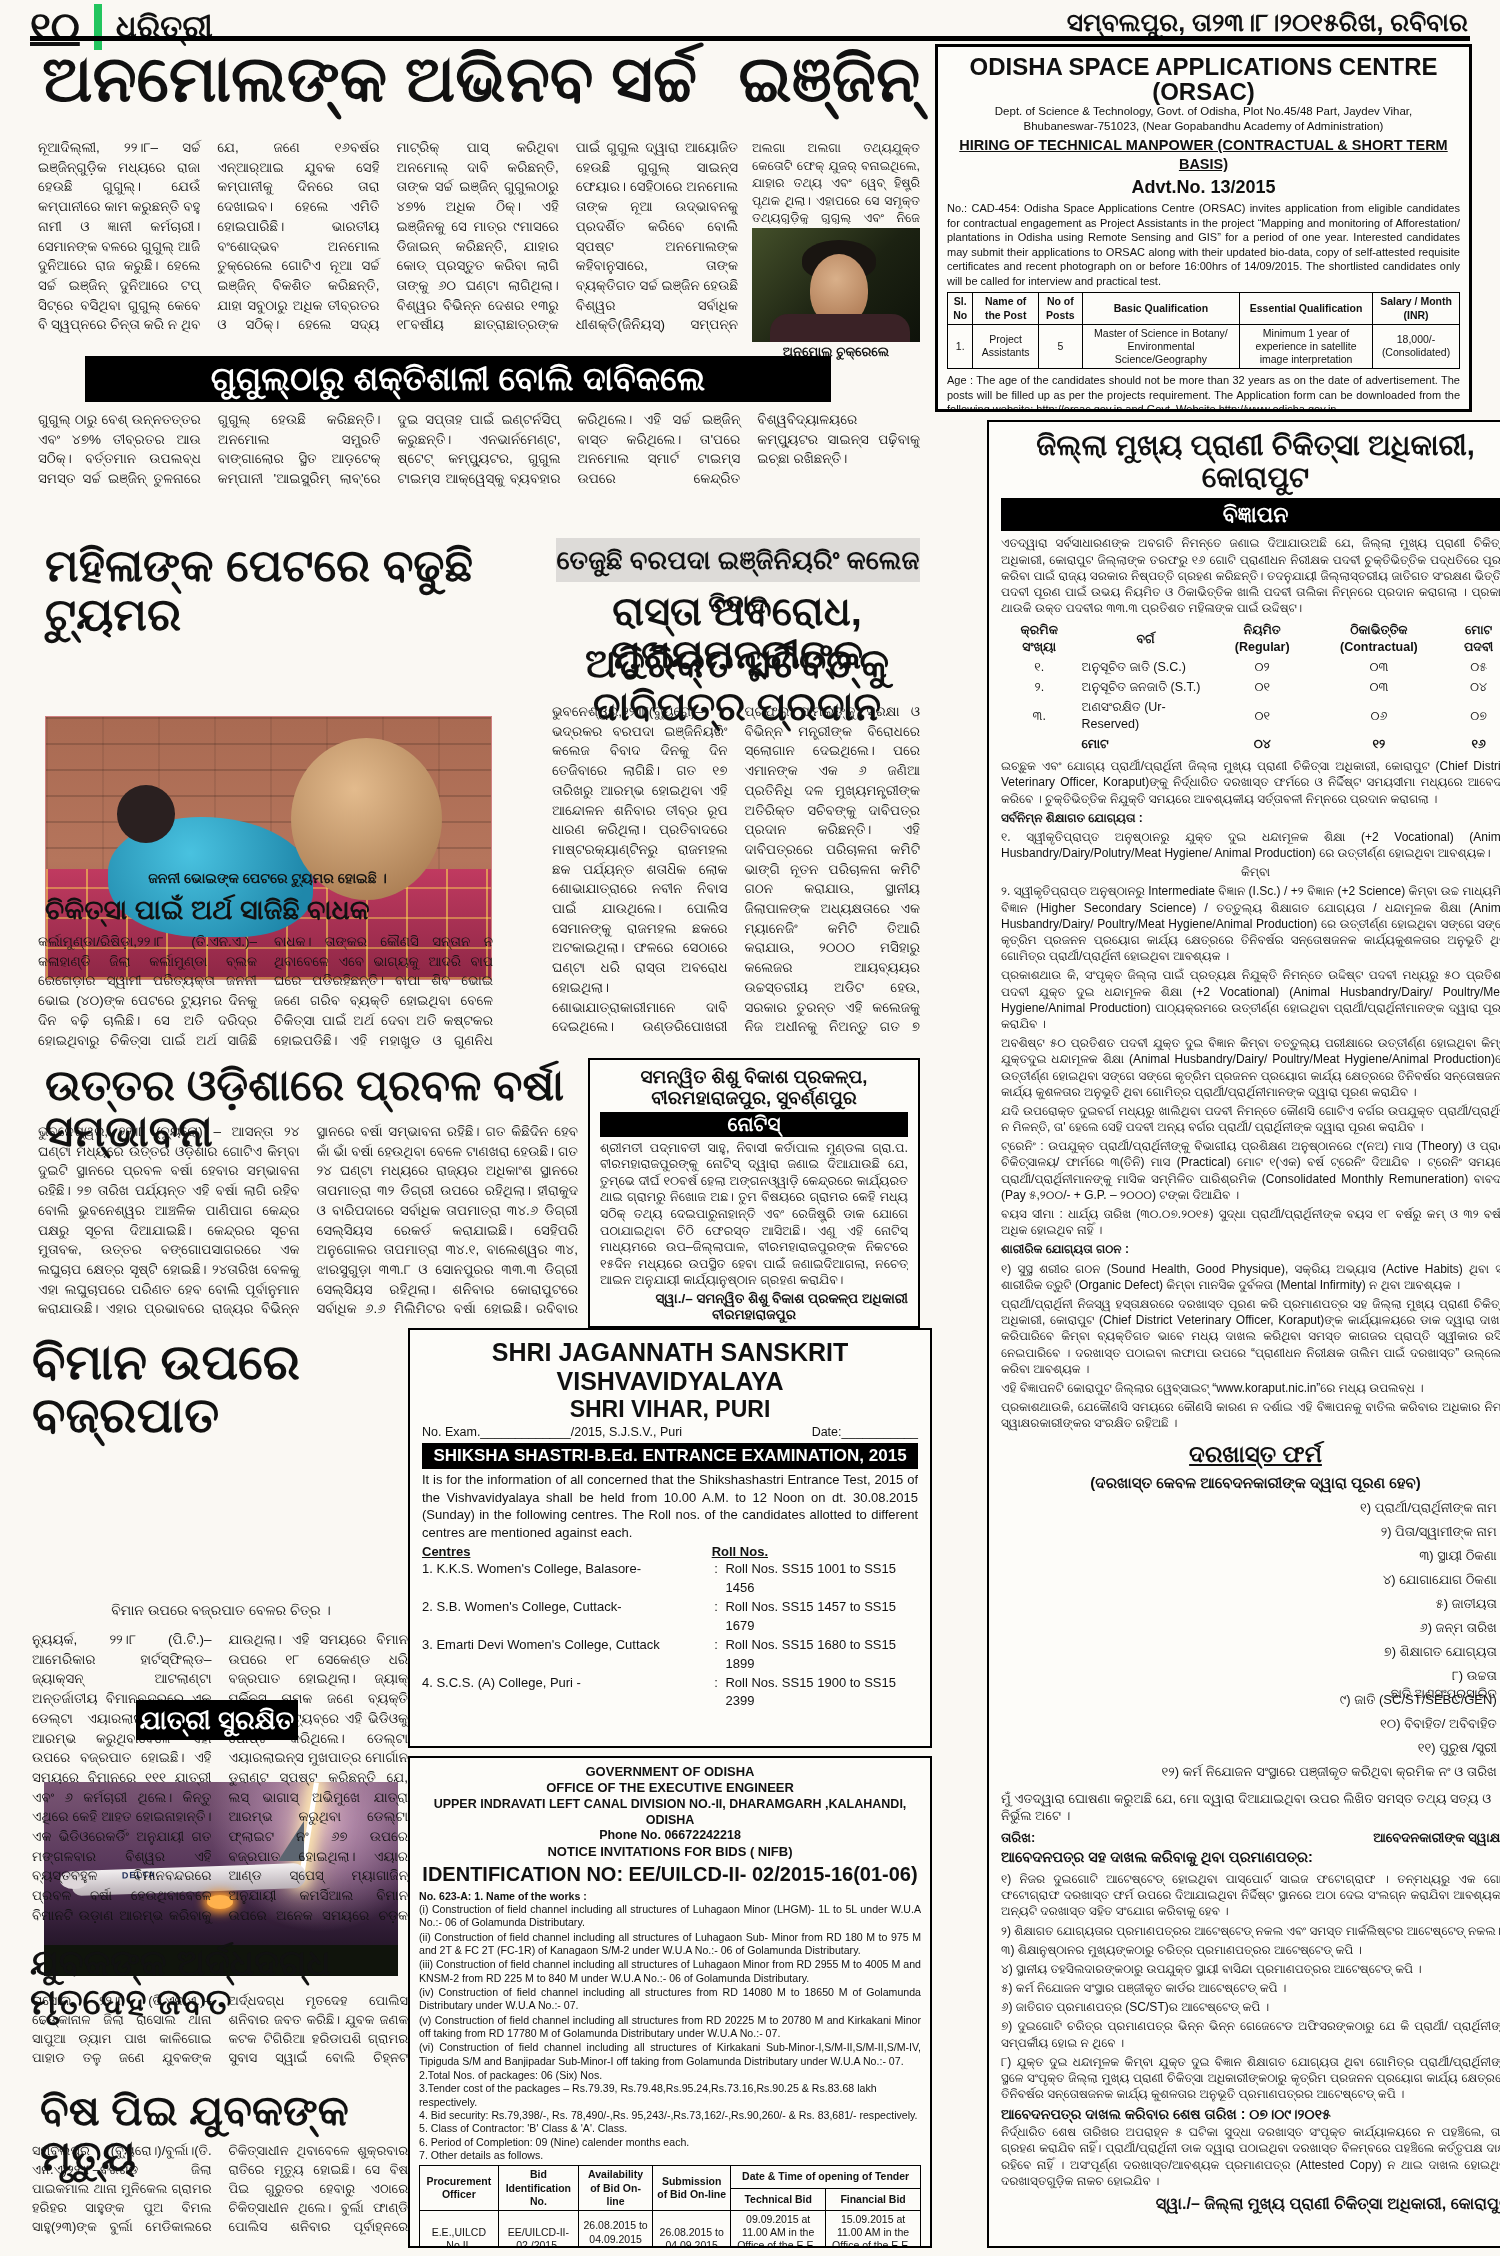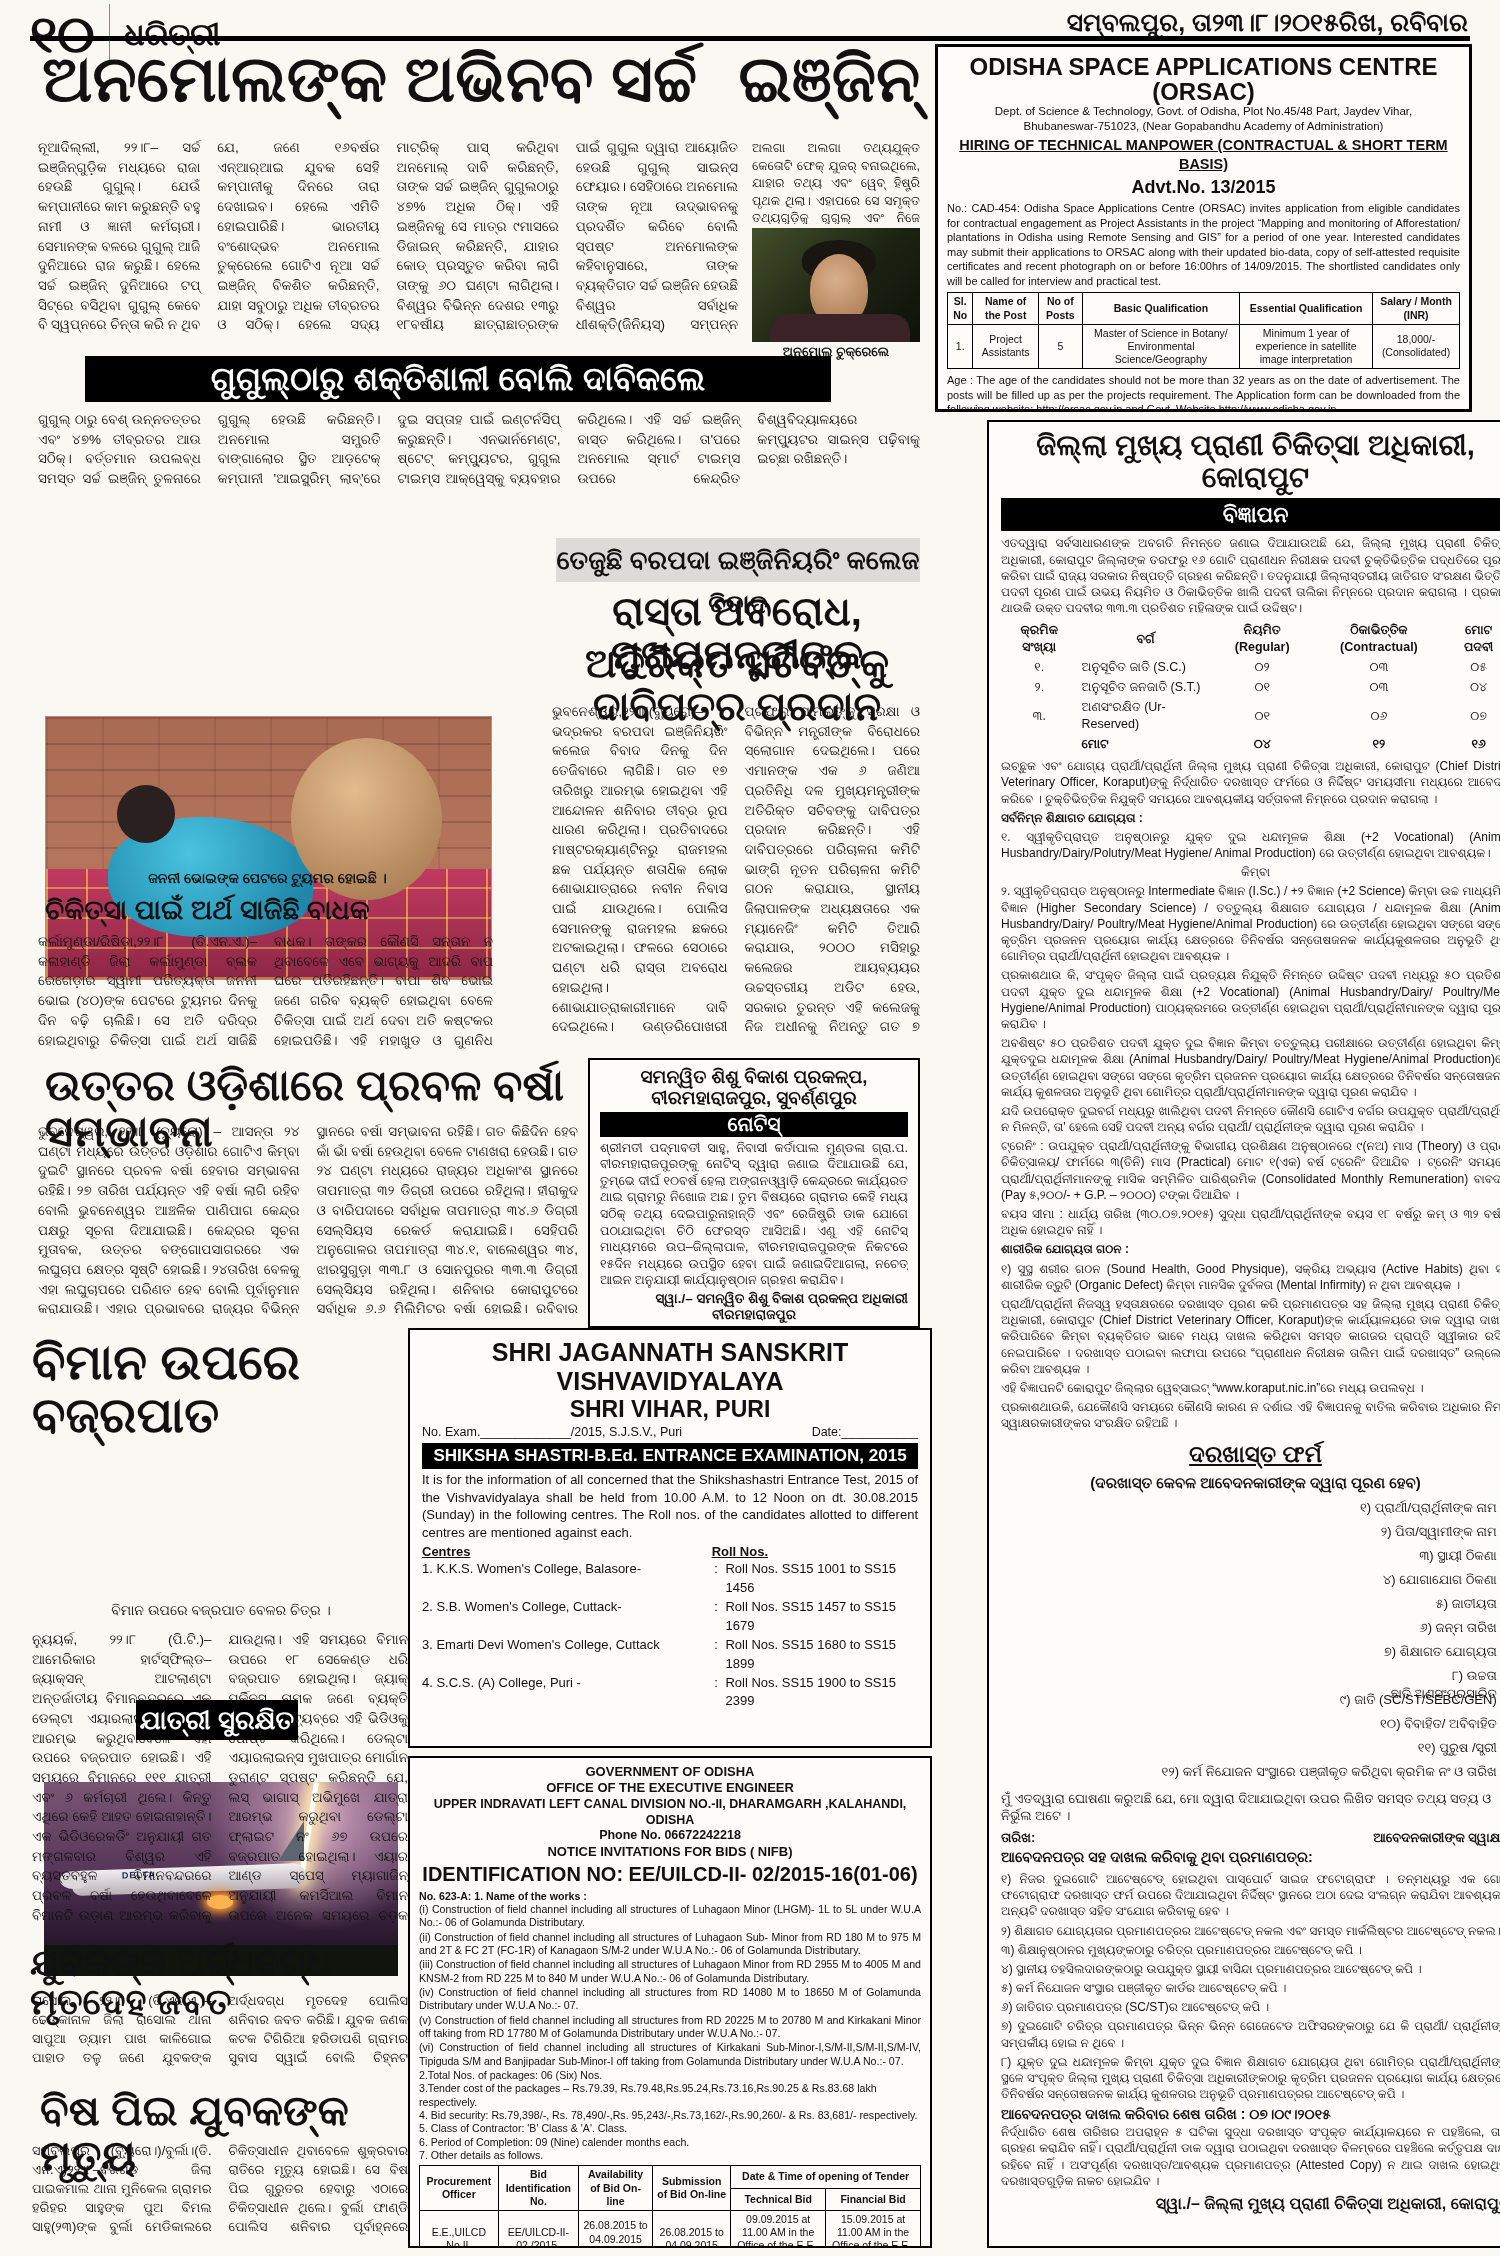"୧୦" .pageno { border-right: 1px solid #22c55e -> 8px solid #22c55e; font-size: 52px -> 40px; text-decoration: none -> underline }
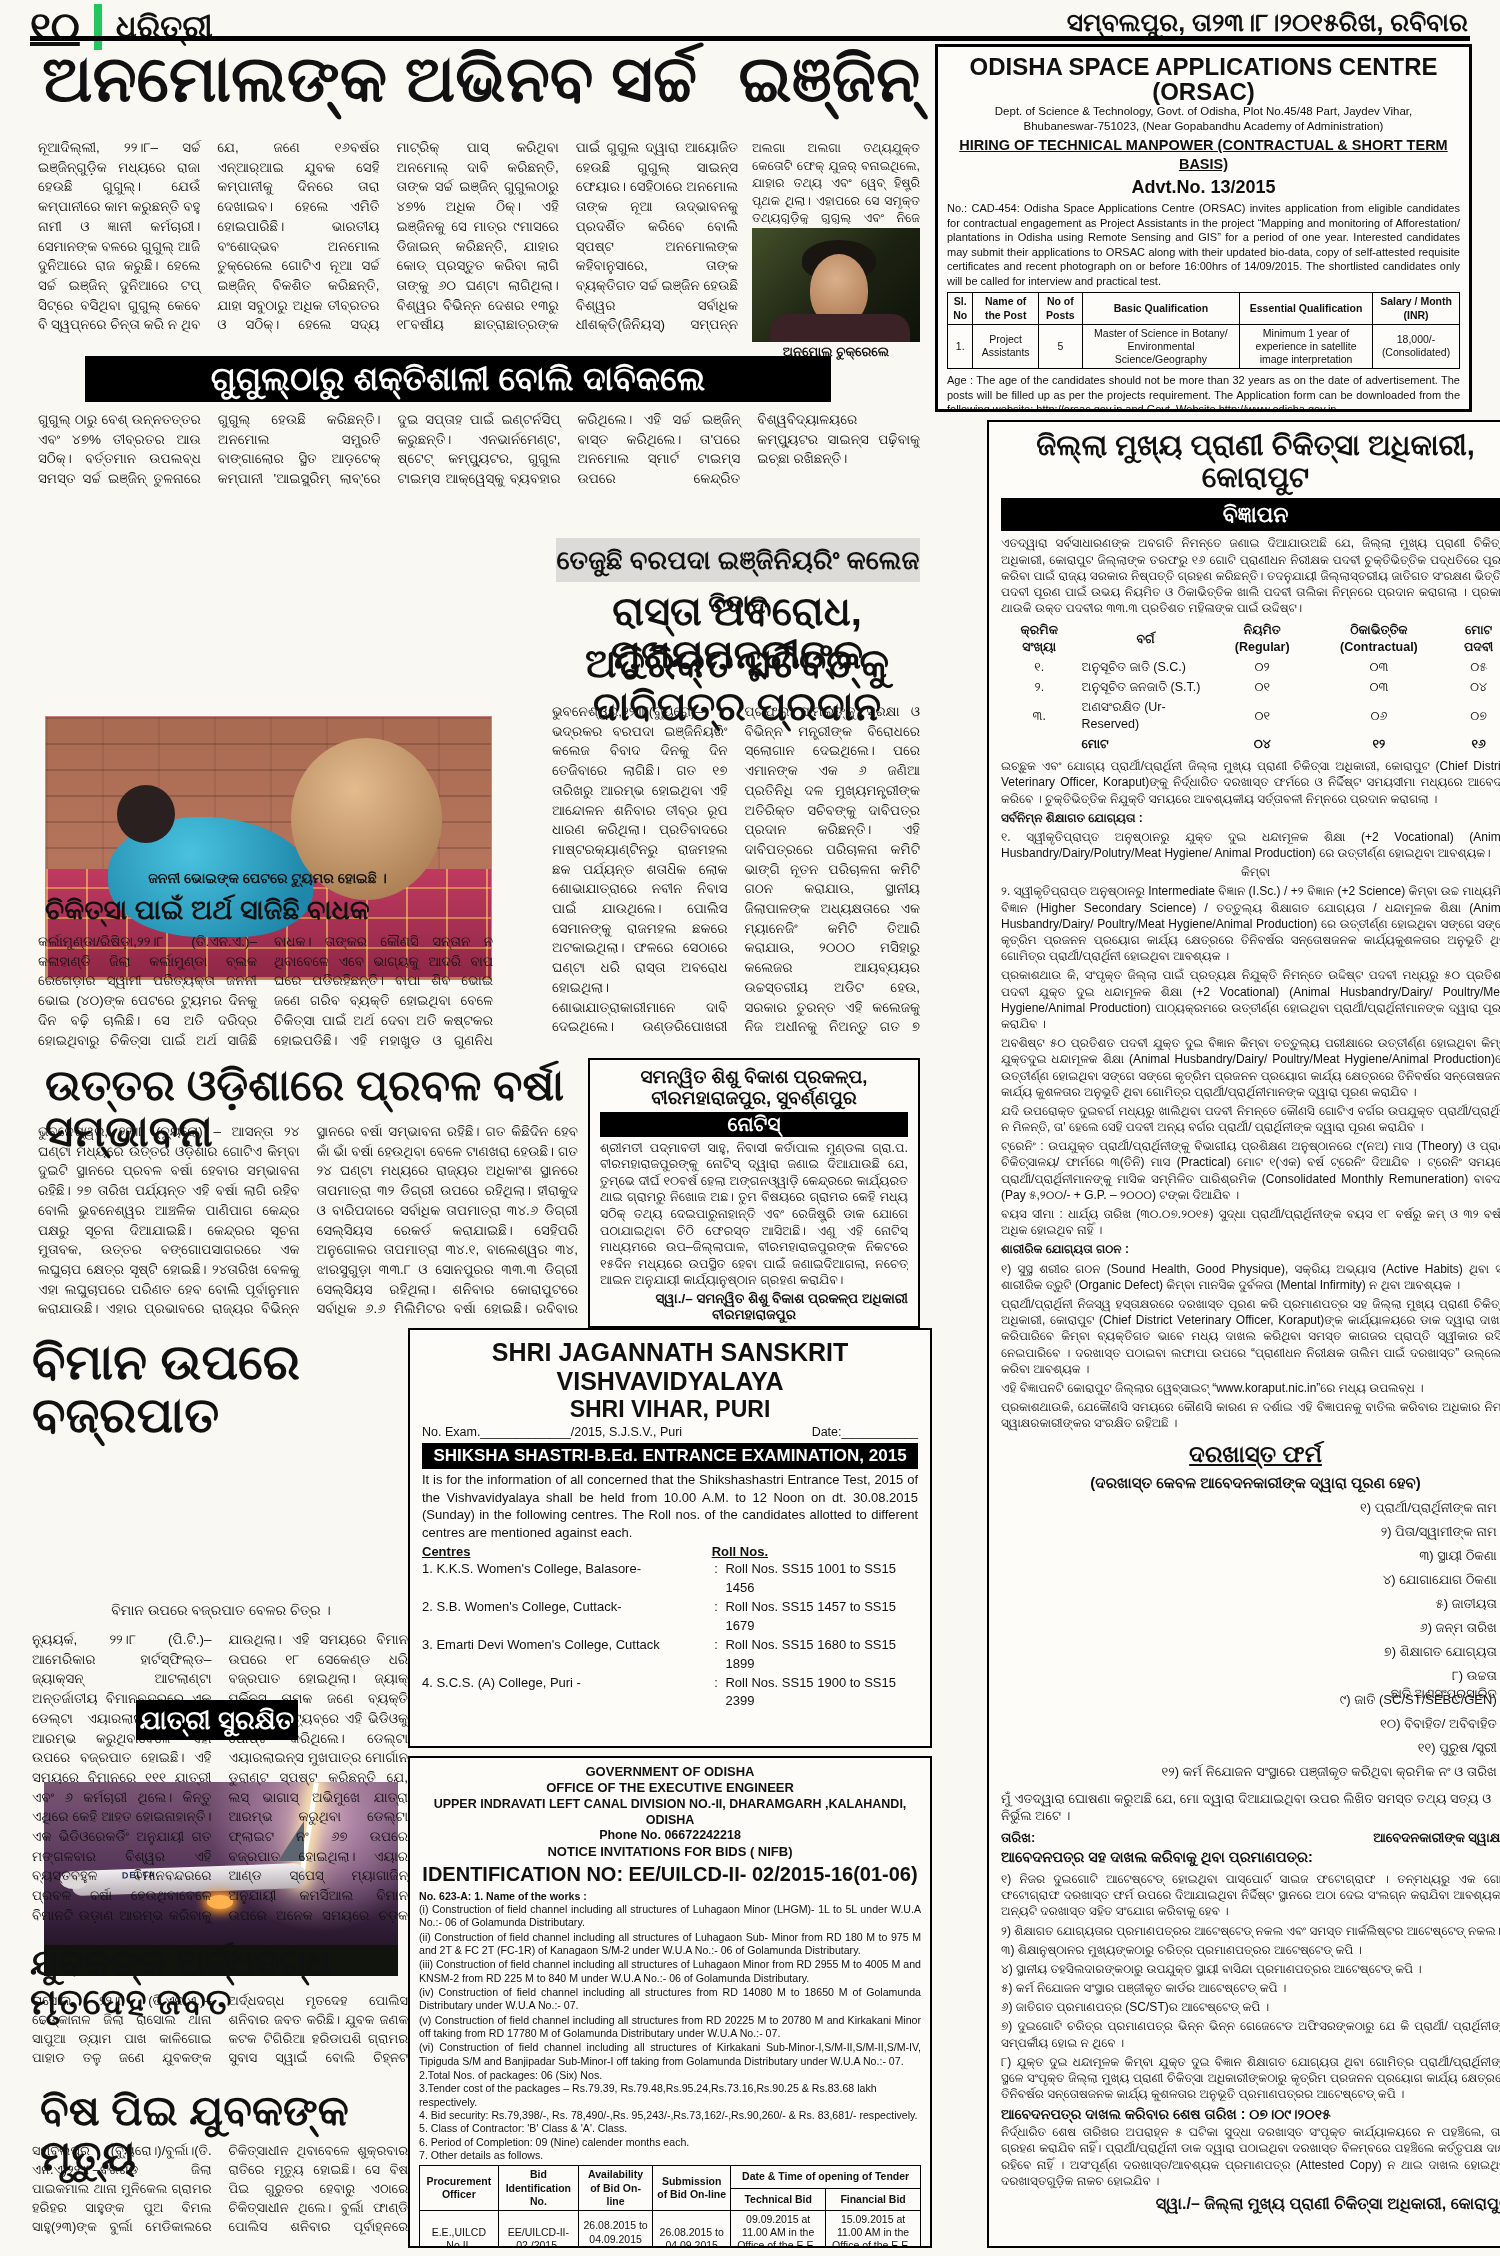"ମହିଳାଙ୍କ ପେଟରେ ବଢୁଛି ଟ୍ୟୁମର" div.abs { html: none -> <div>ମହିଳାଙ୍କ ପେଟରେ ବଢୁଛି ଟ୍ୟୁମର</div> }
